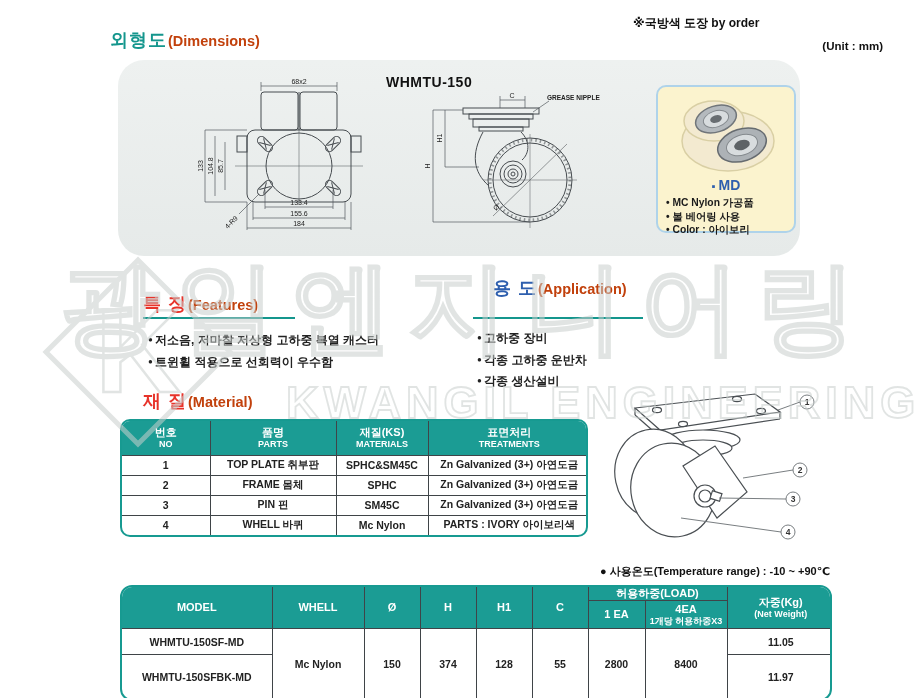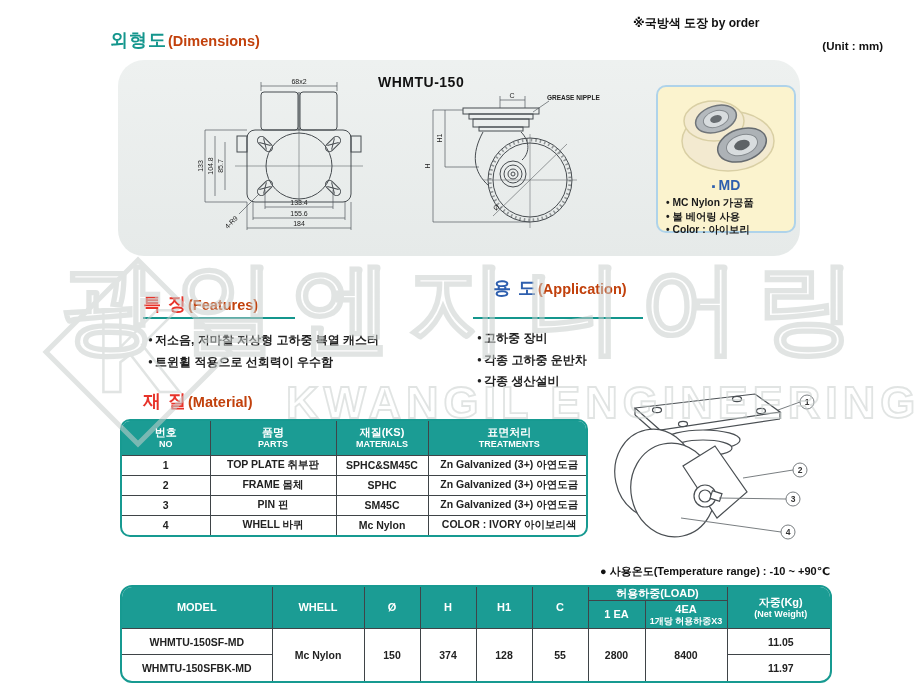"WHMTU-150" div.abs { left: 378px -> 386px }
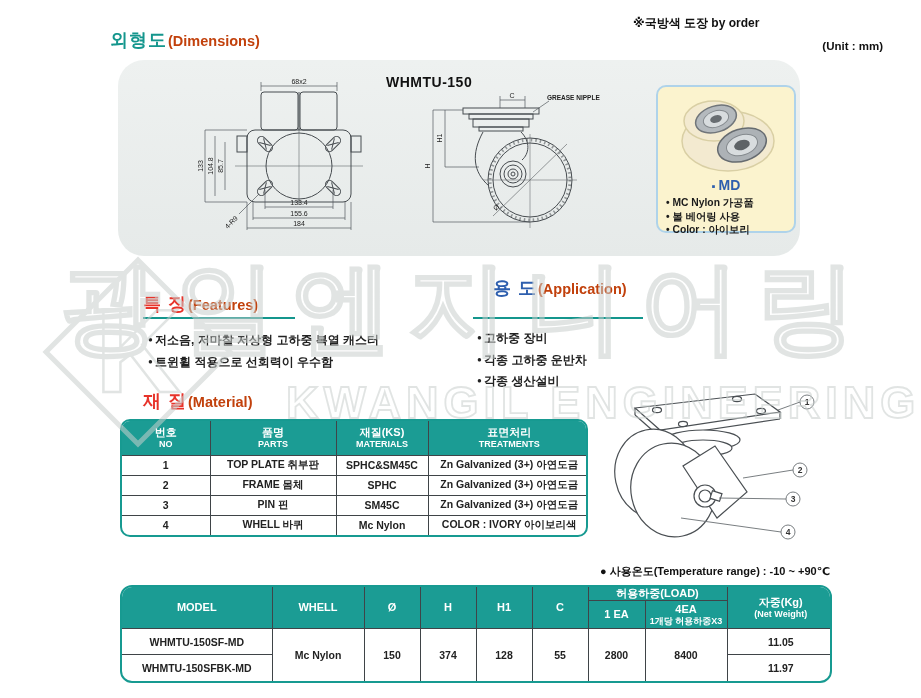"COLOR : IVORY 아이보리색" td.cell { text: COLOR -> PARTS }
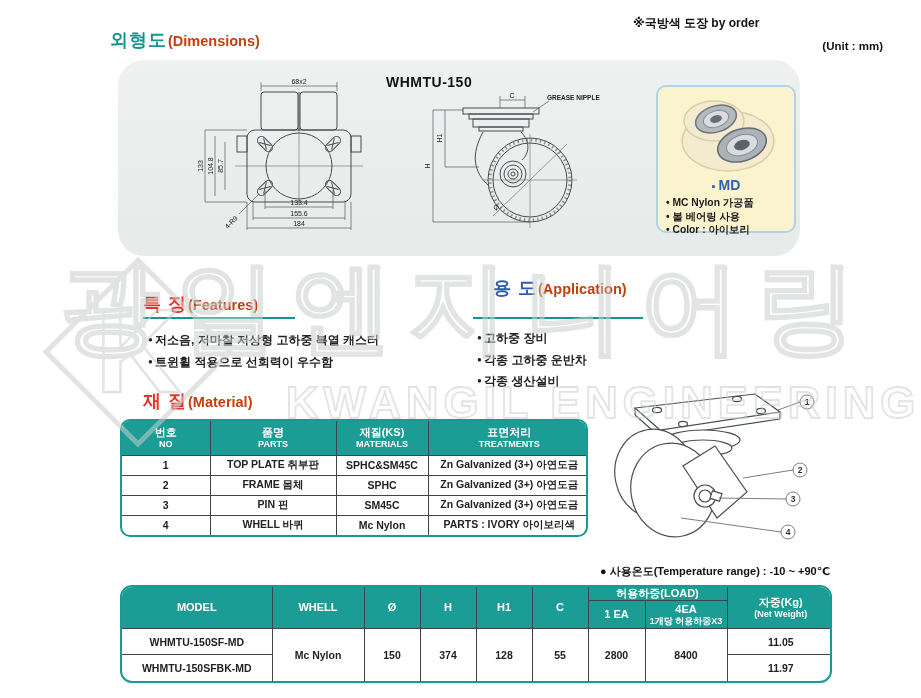"WHMTU-150SFBK-MD" td.cell { height: 26px -> 44px }
